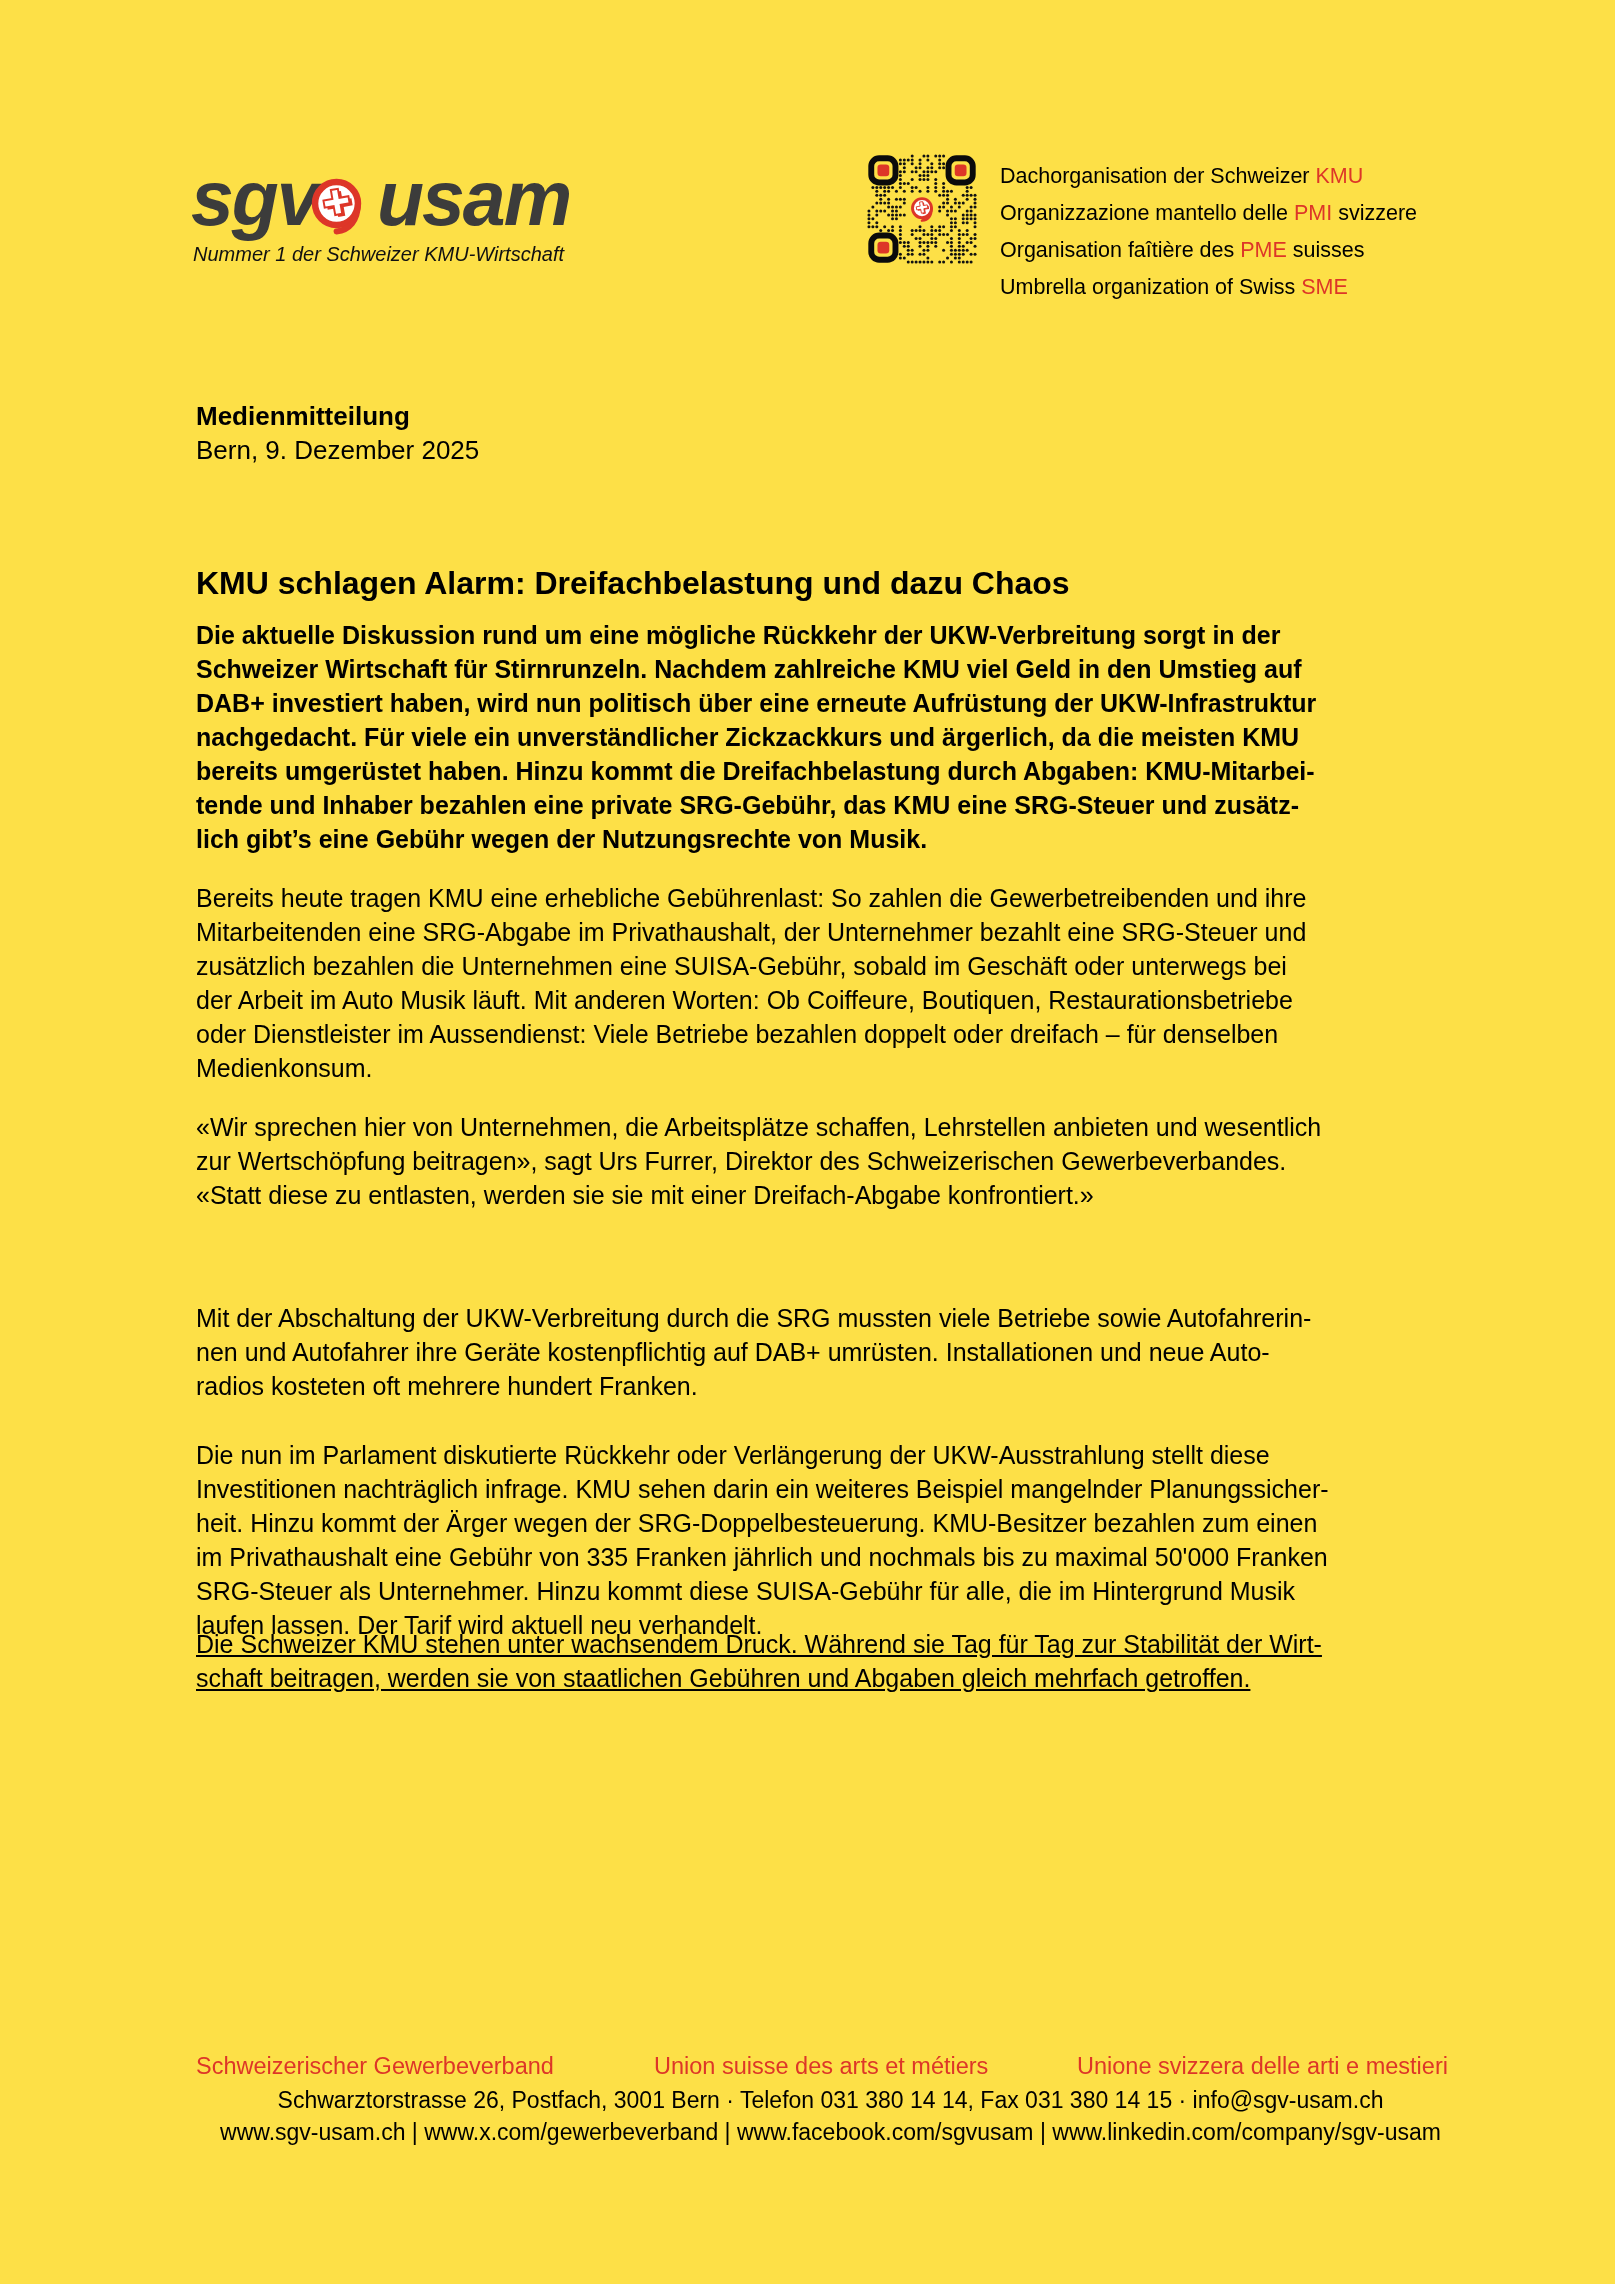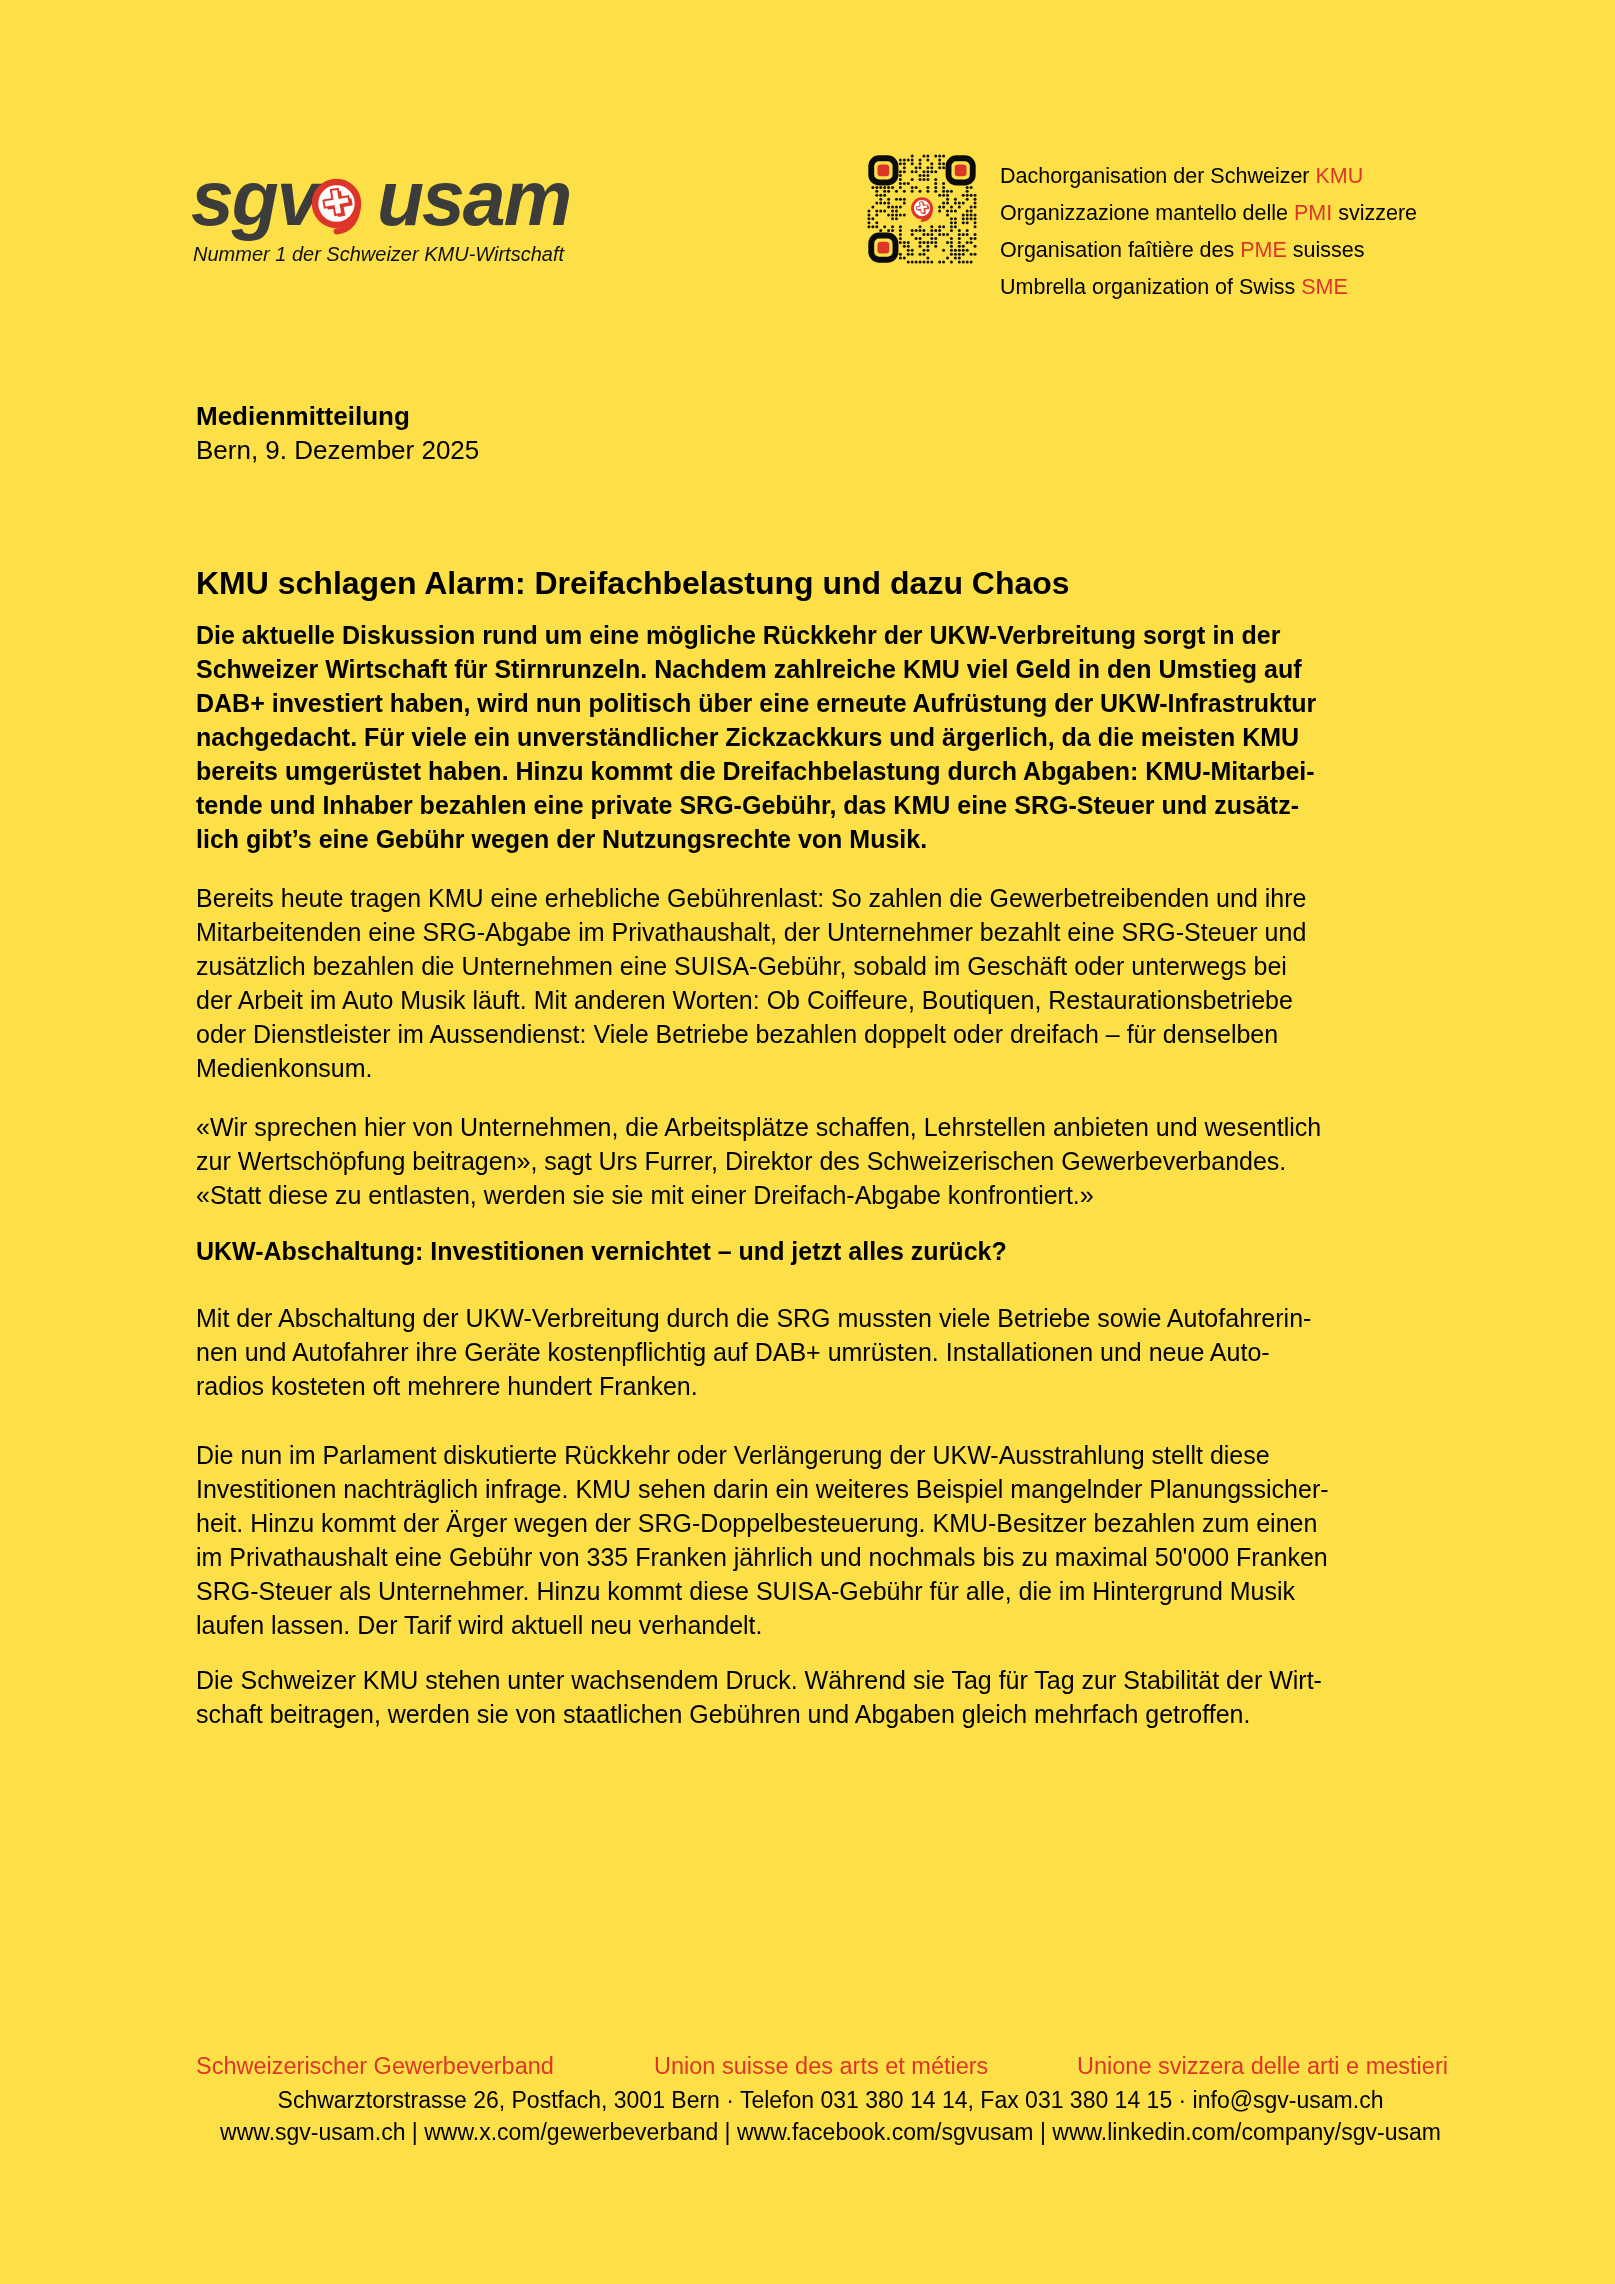"UKW-Abschaltung: Investitionen" h2.abs { html: <h2>UKW-Abschaltung: Investitionen vernichtet – und jetzt alles zurück?</h2> -> none }
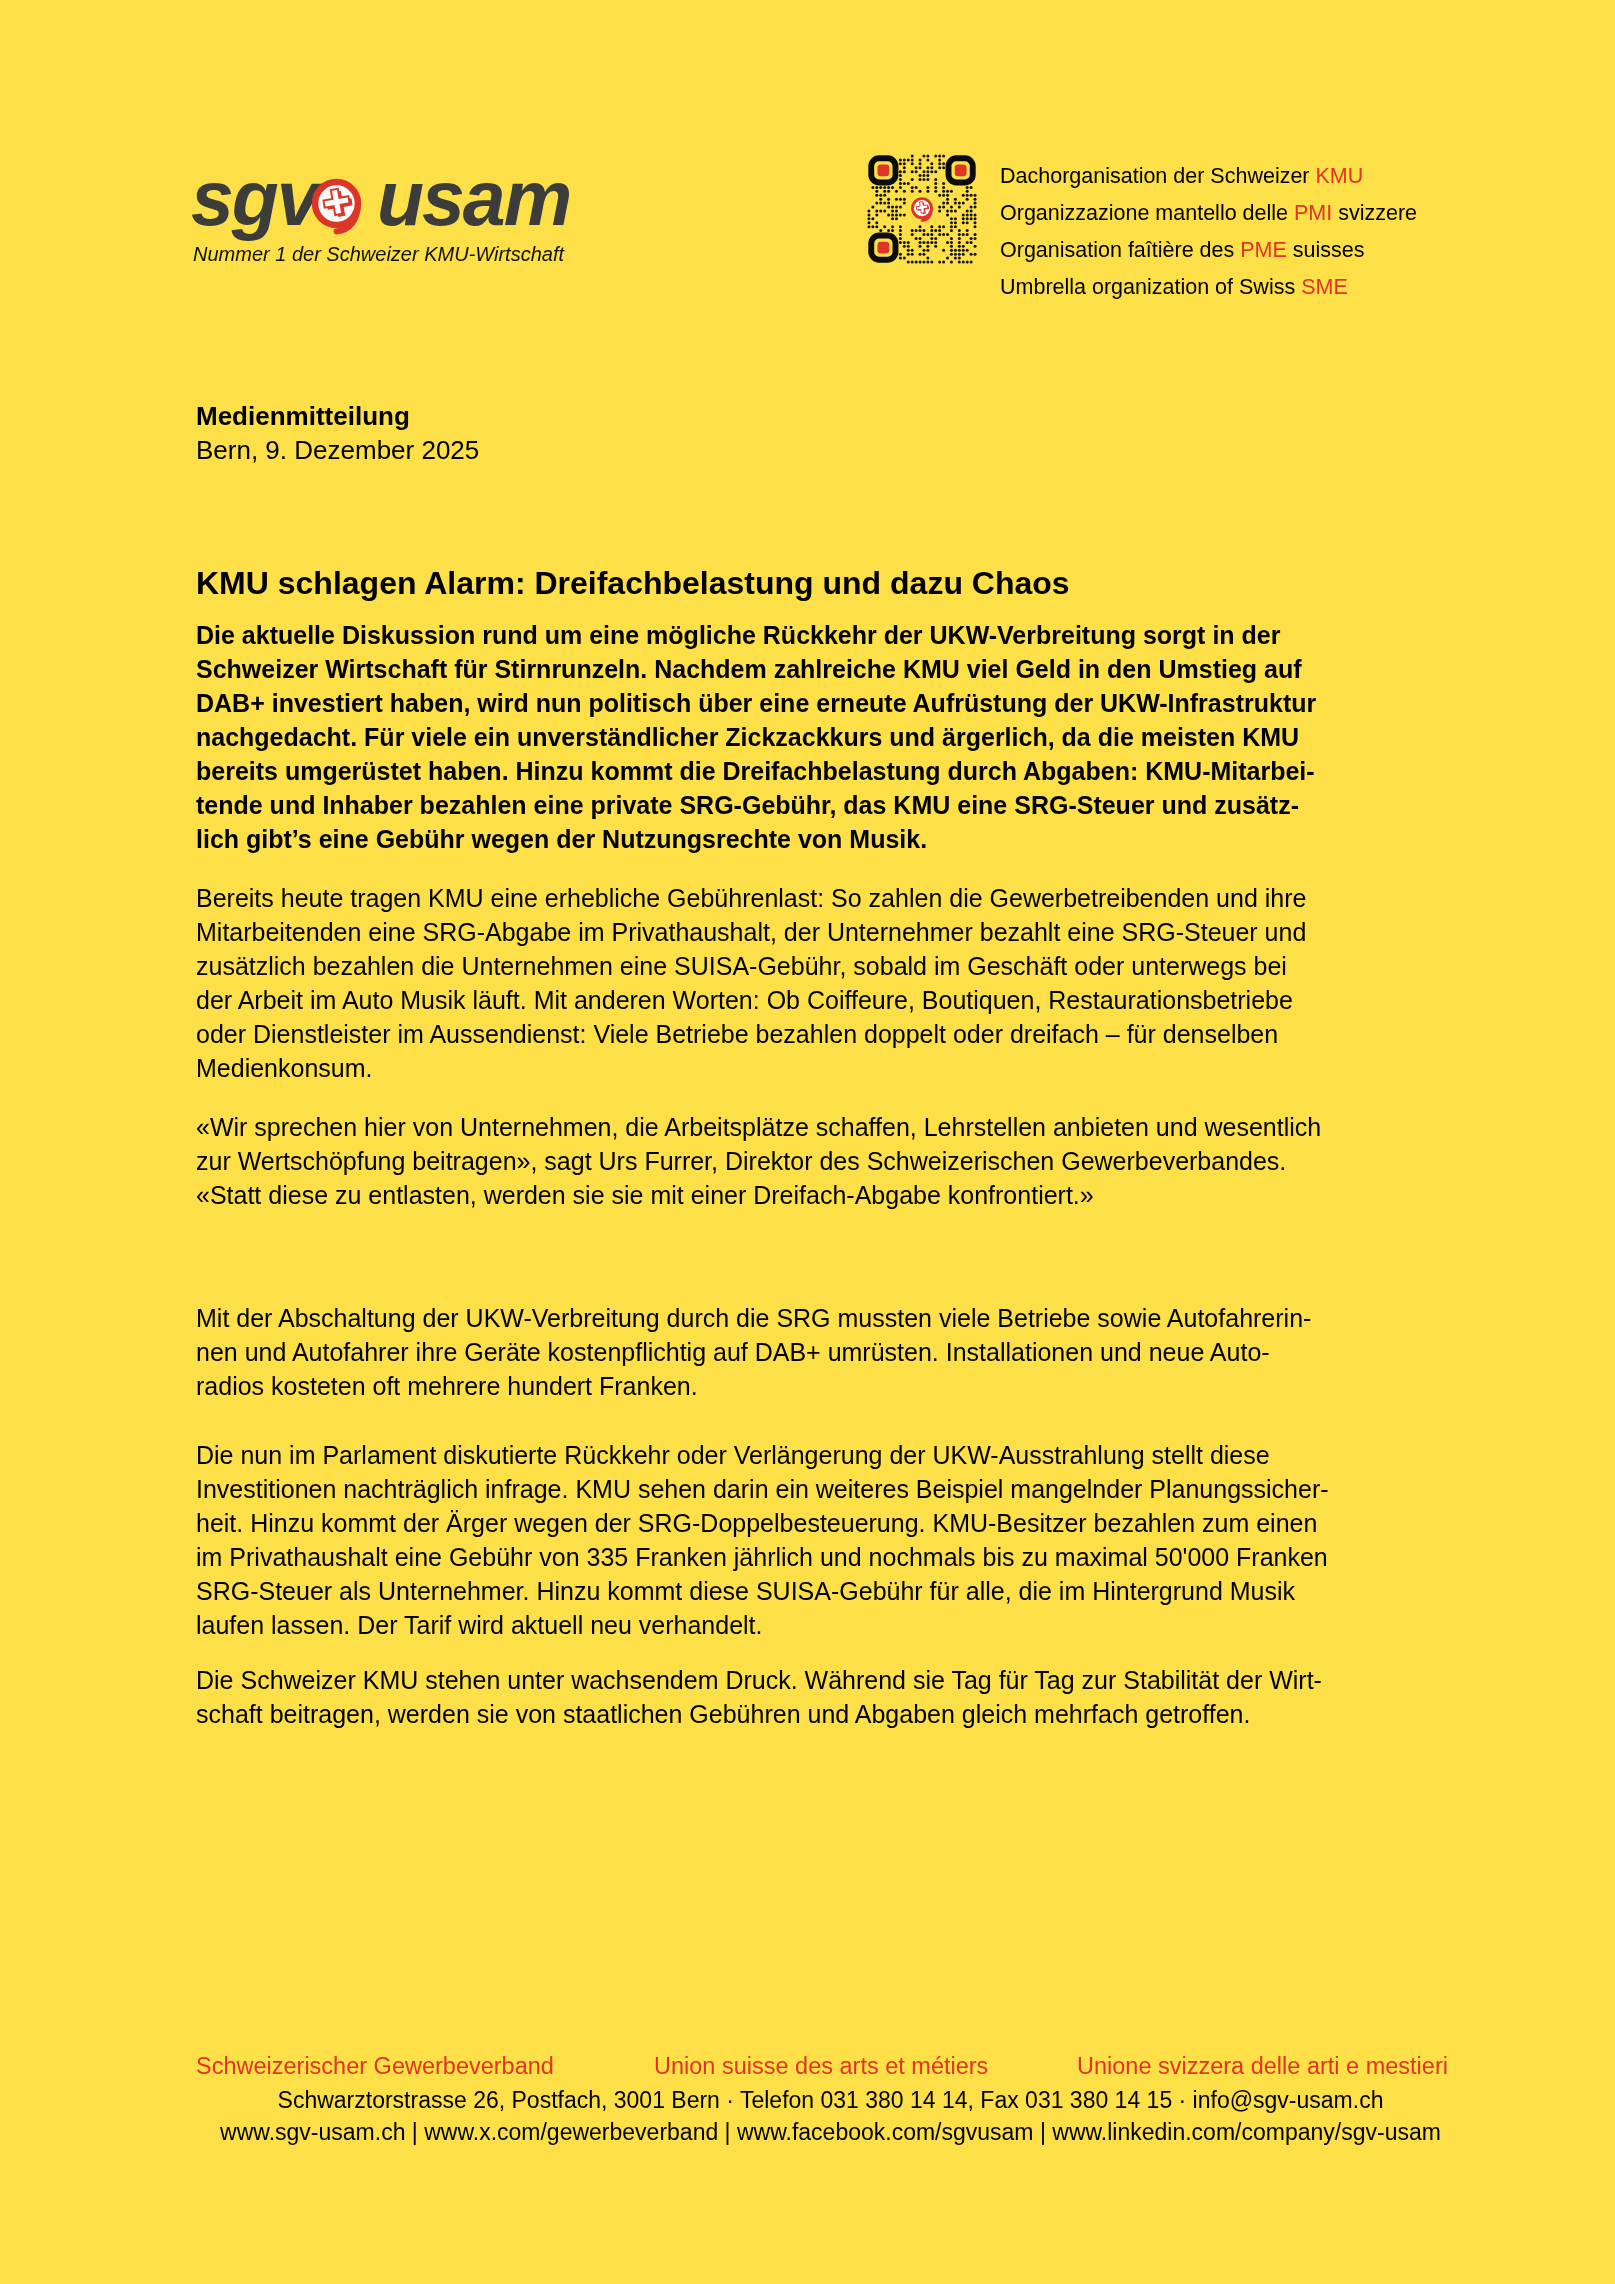"Die Schweizer KMU stehen unter" .p6 { text-decoration: none -> underline; top: 1663px -> 1627px }
